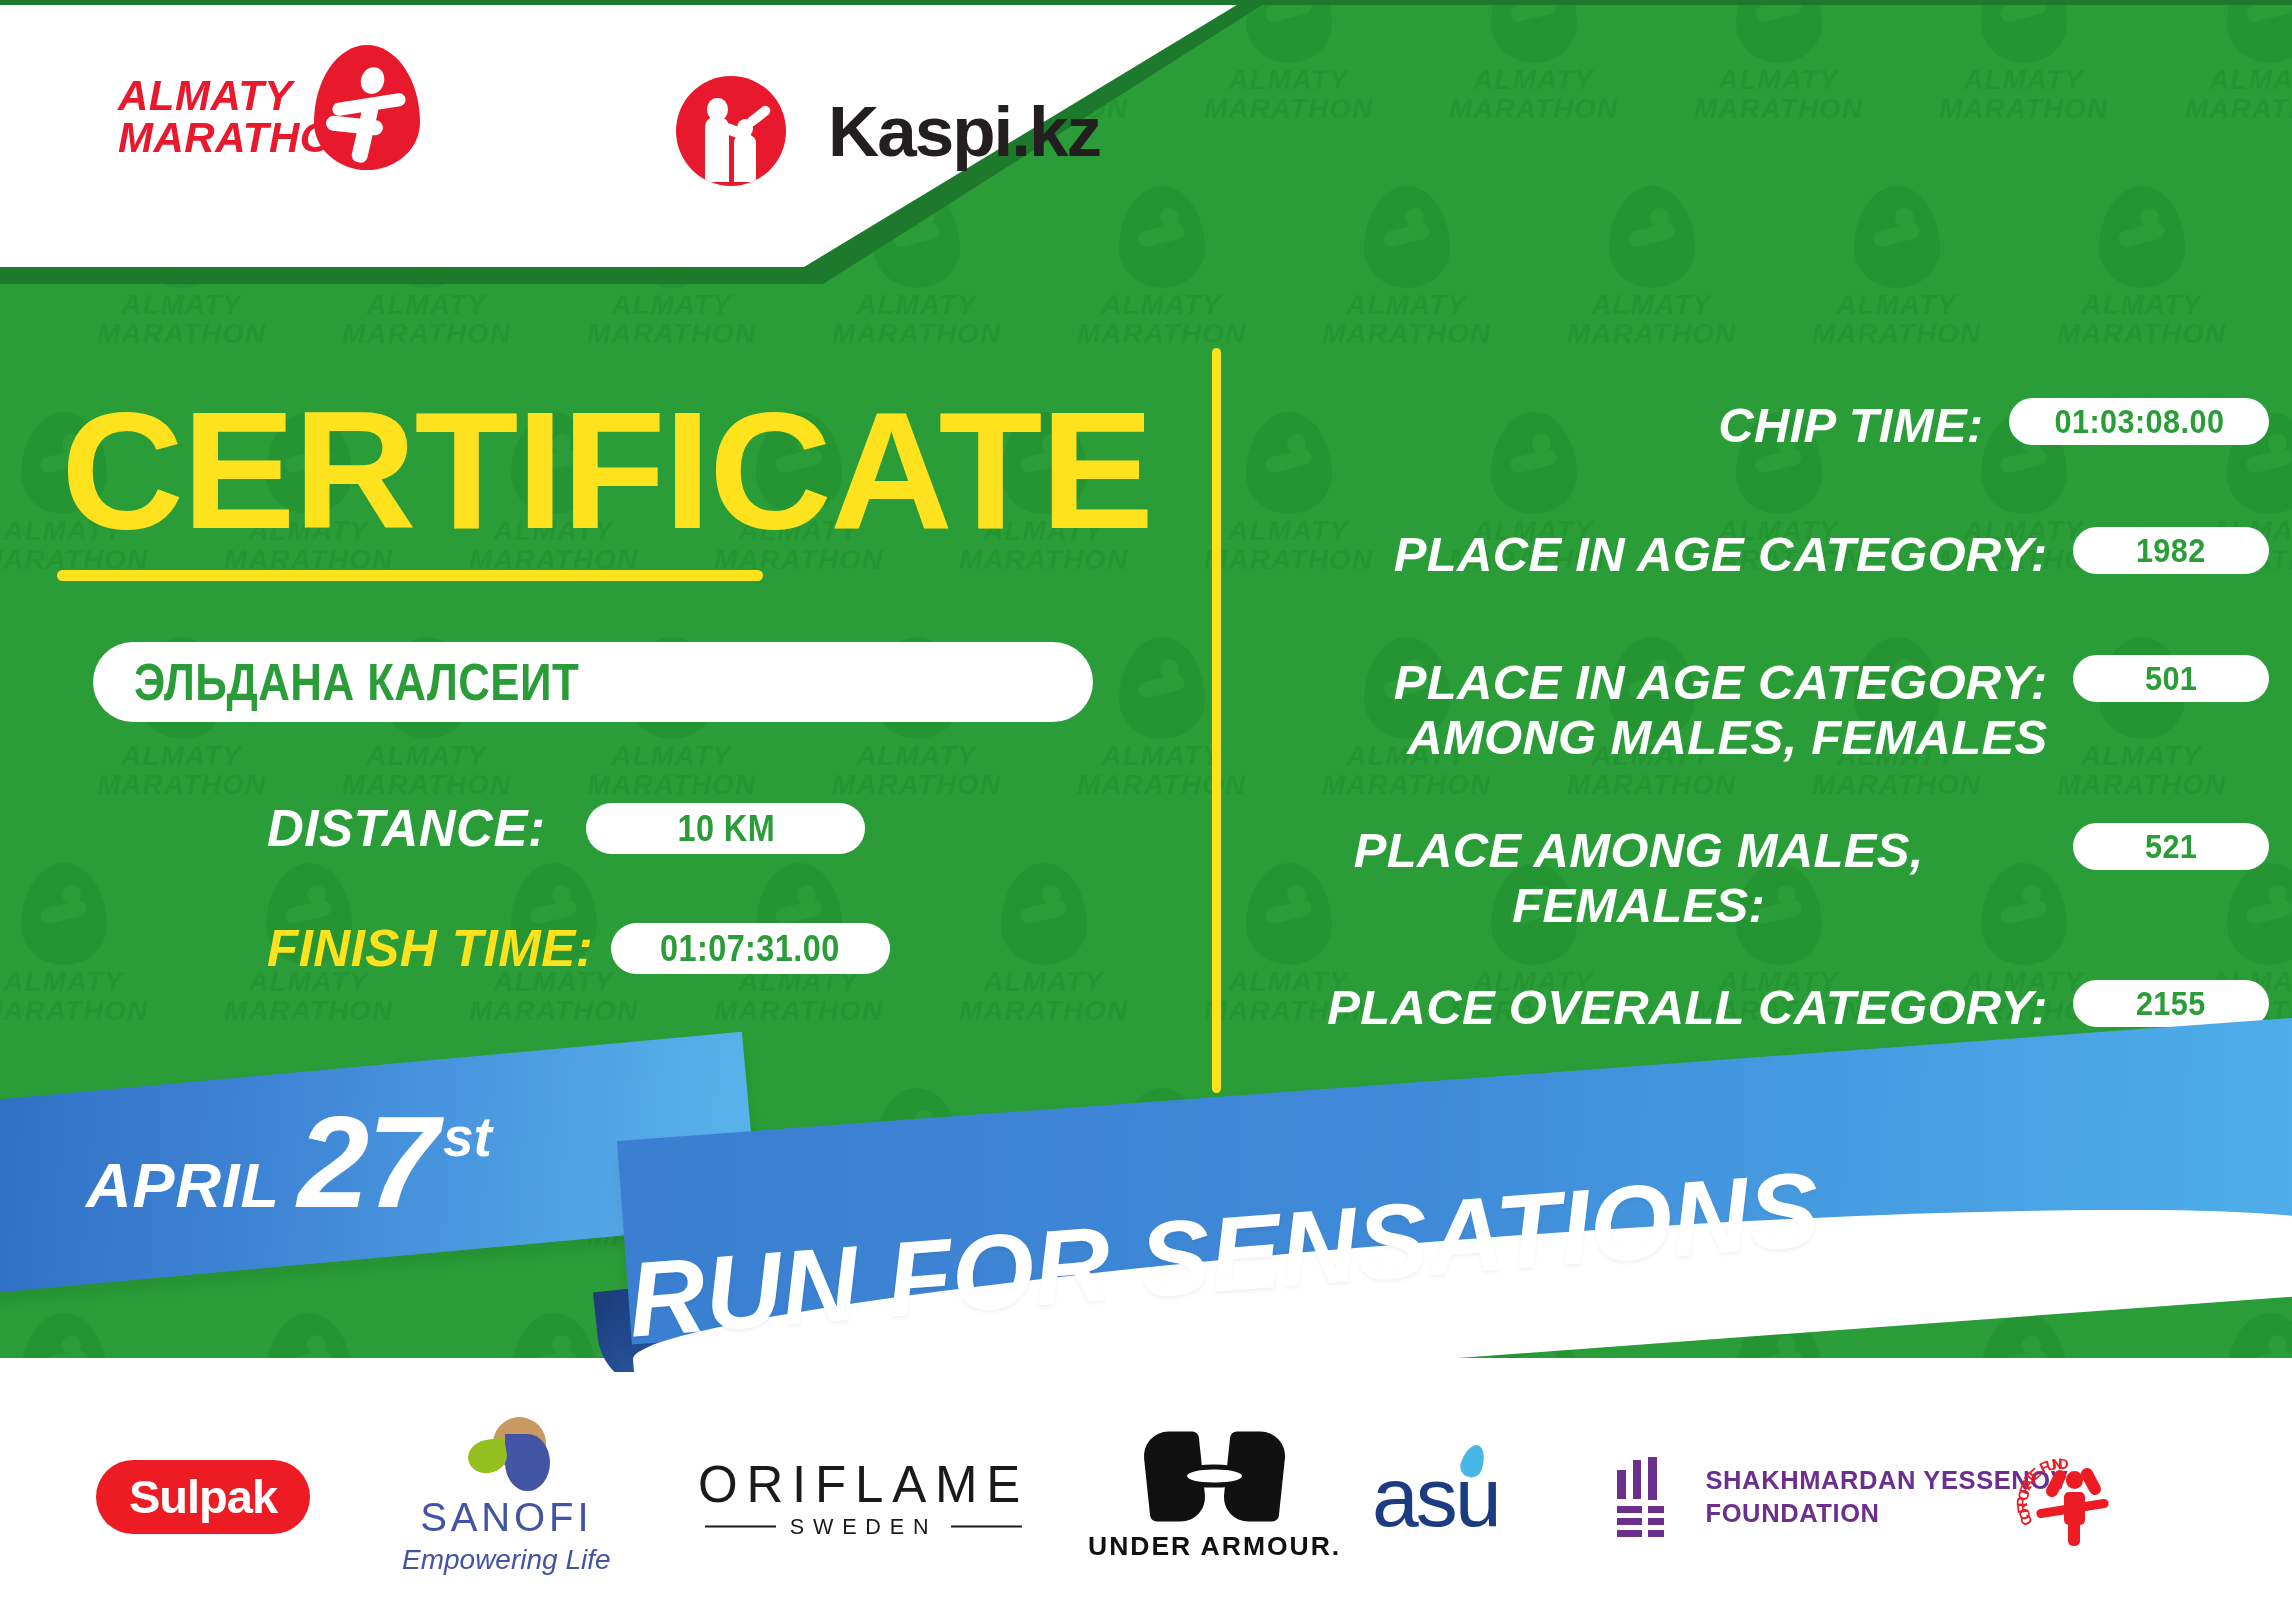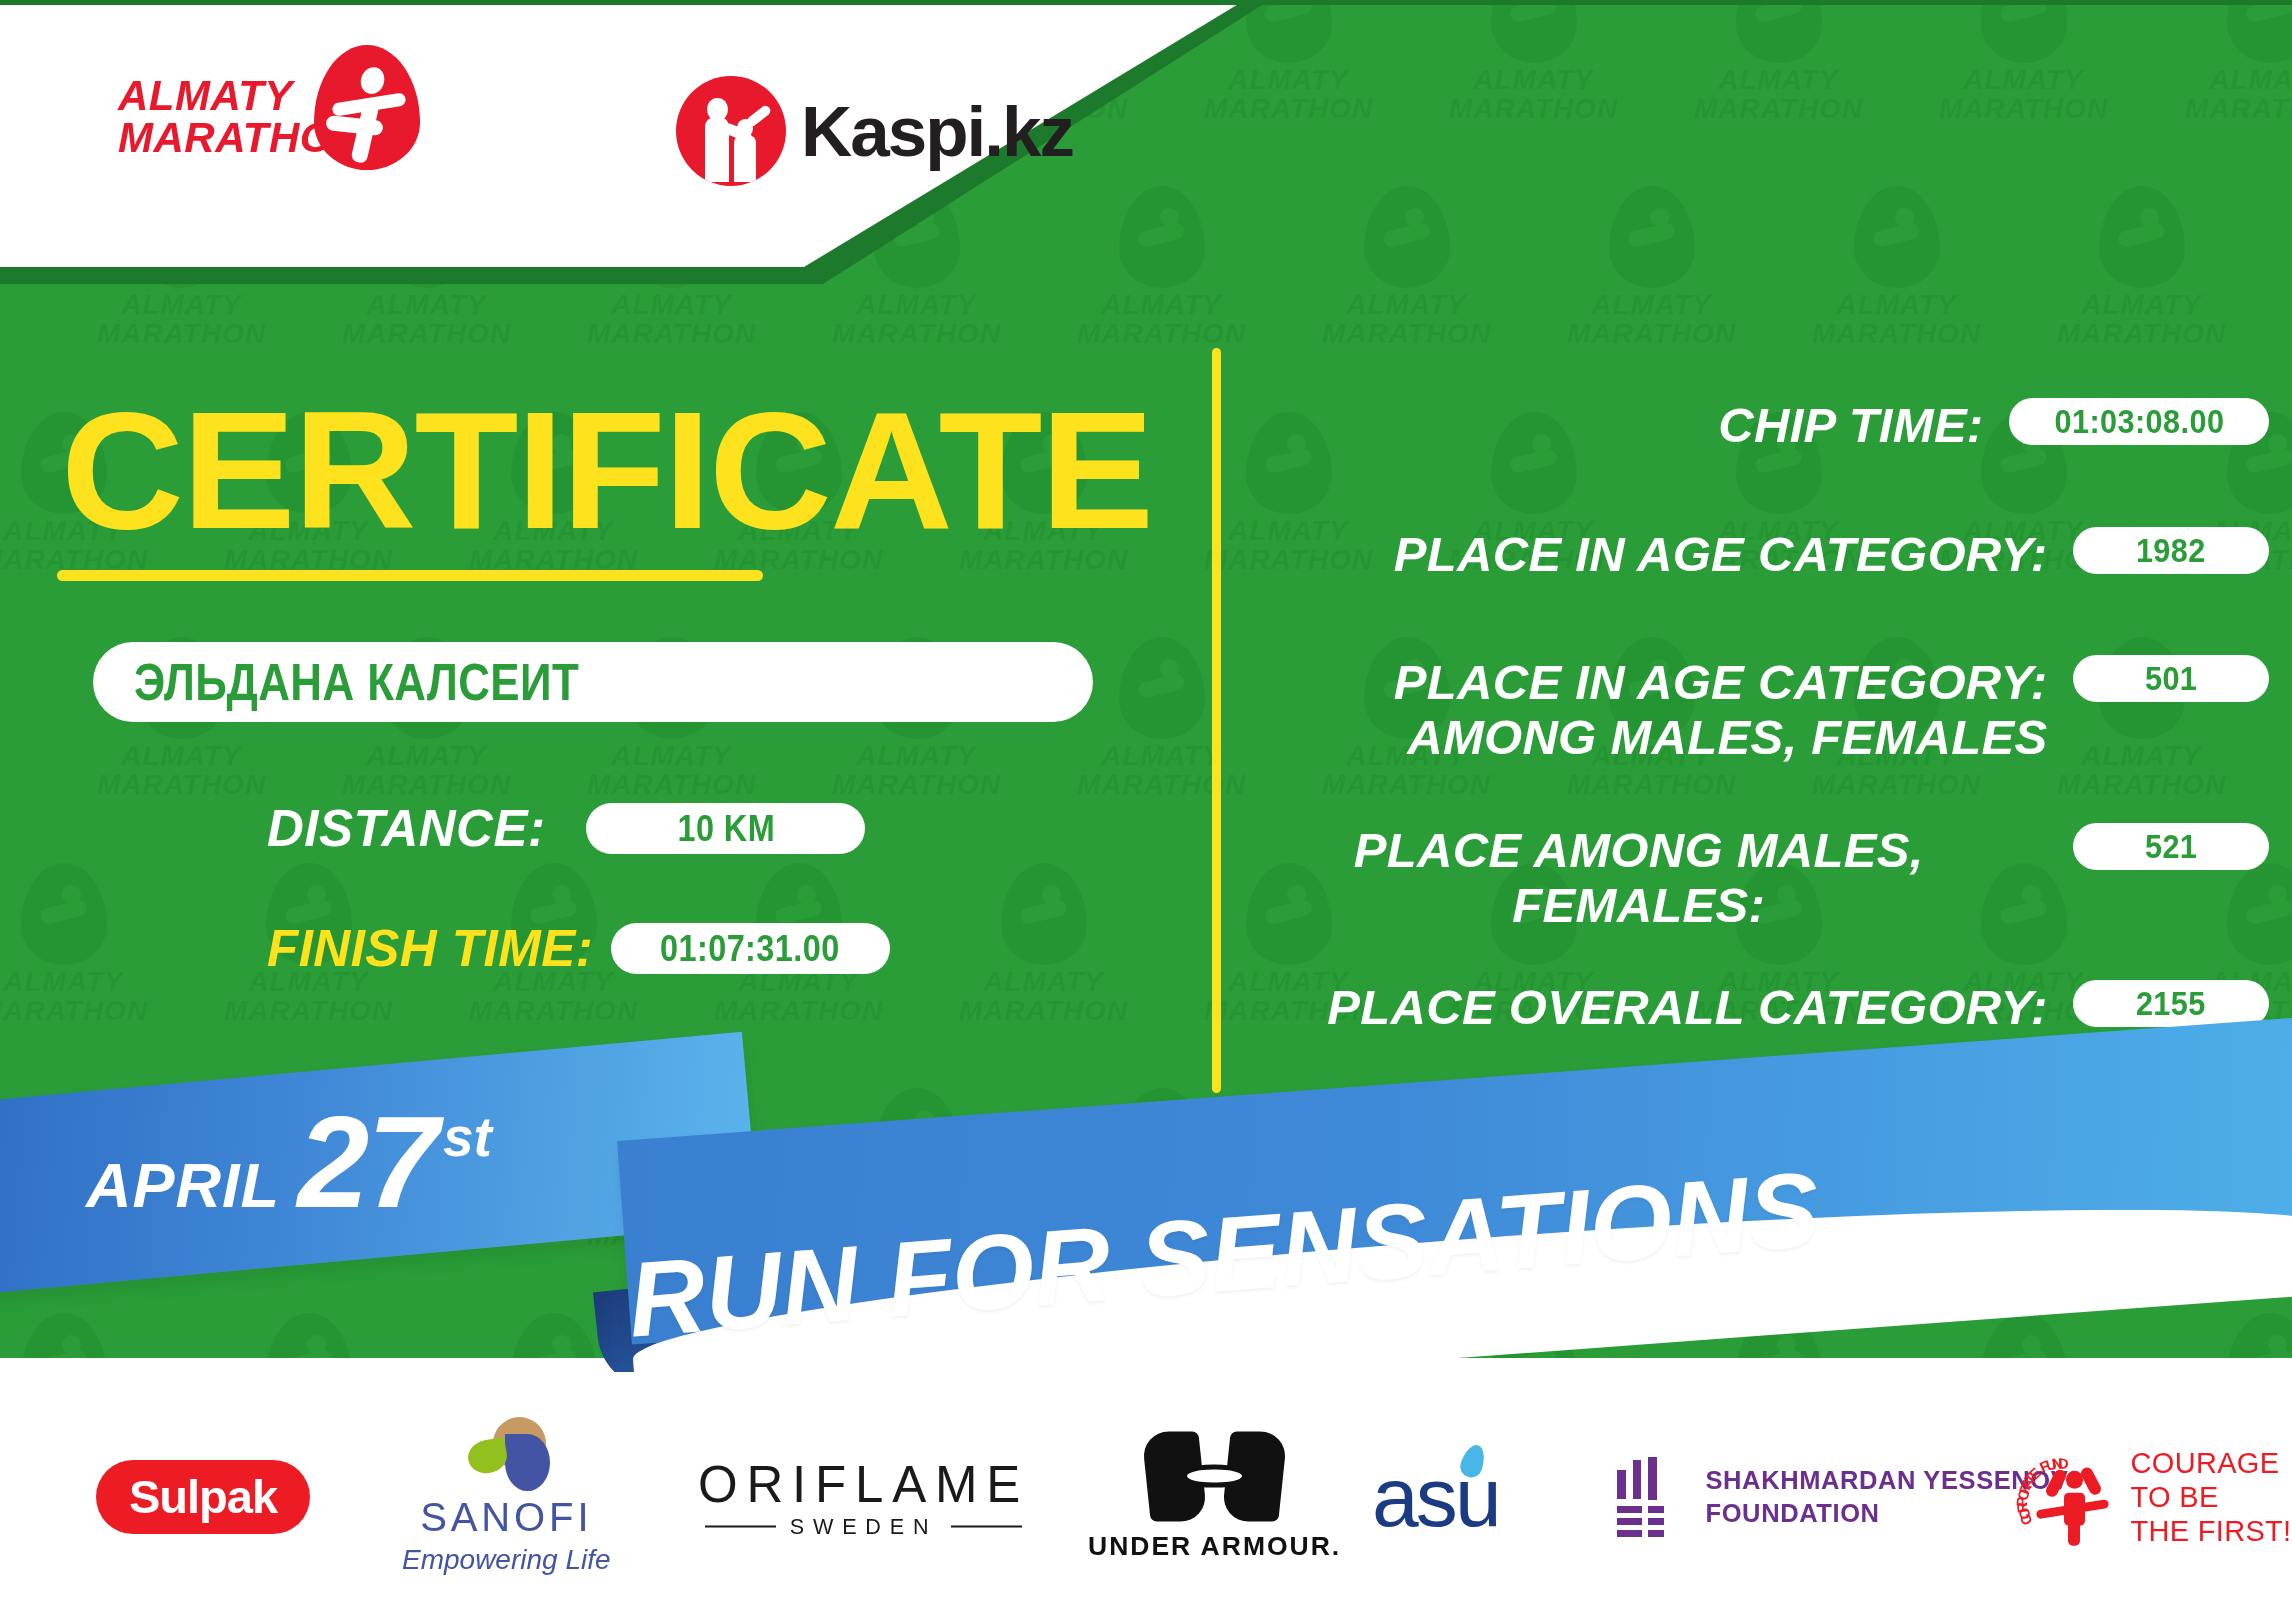"Kaspi.kz" .kaspi-logo { gap: 15px -> 42px }
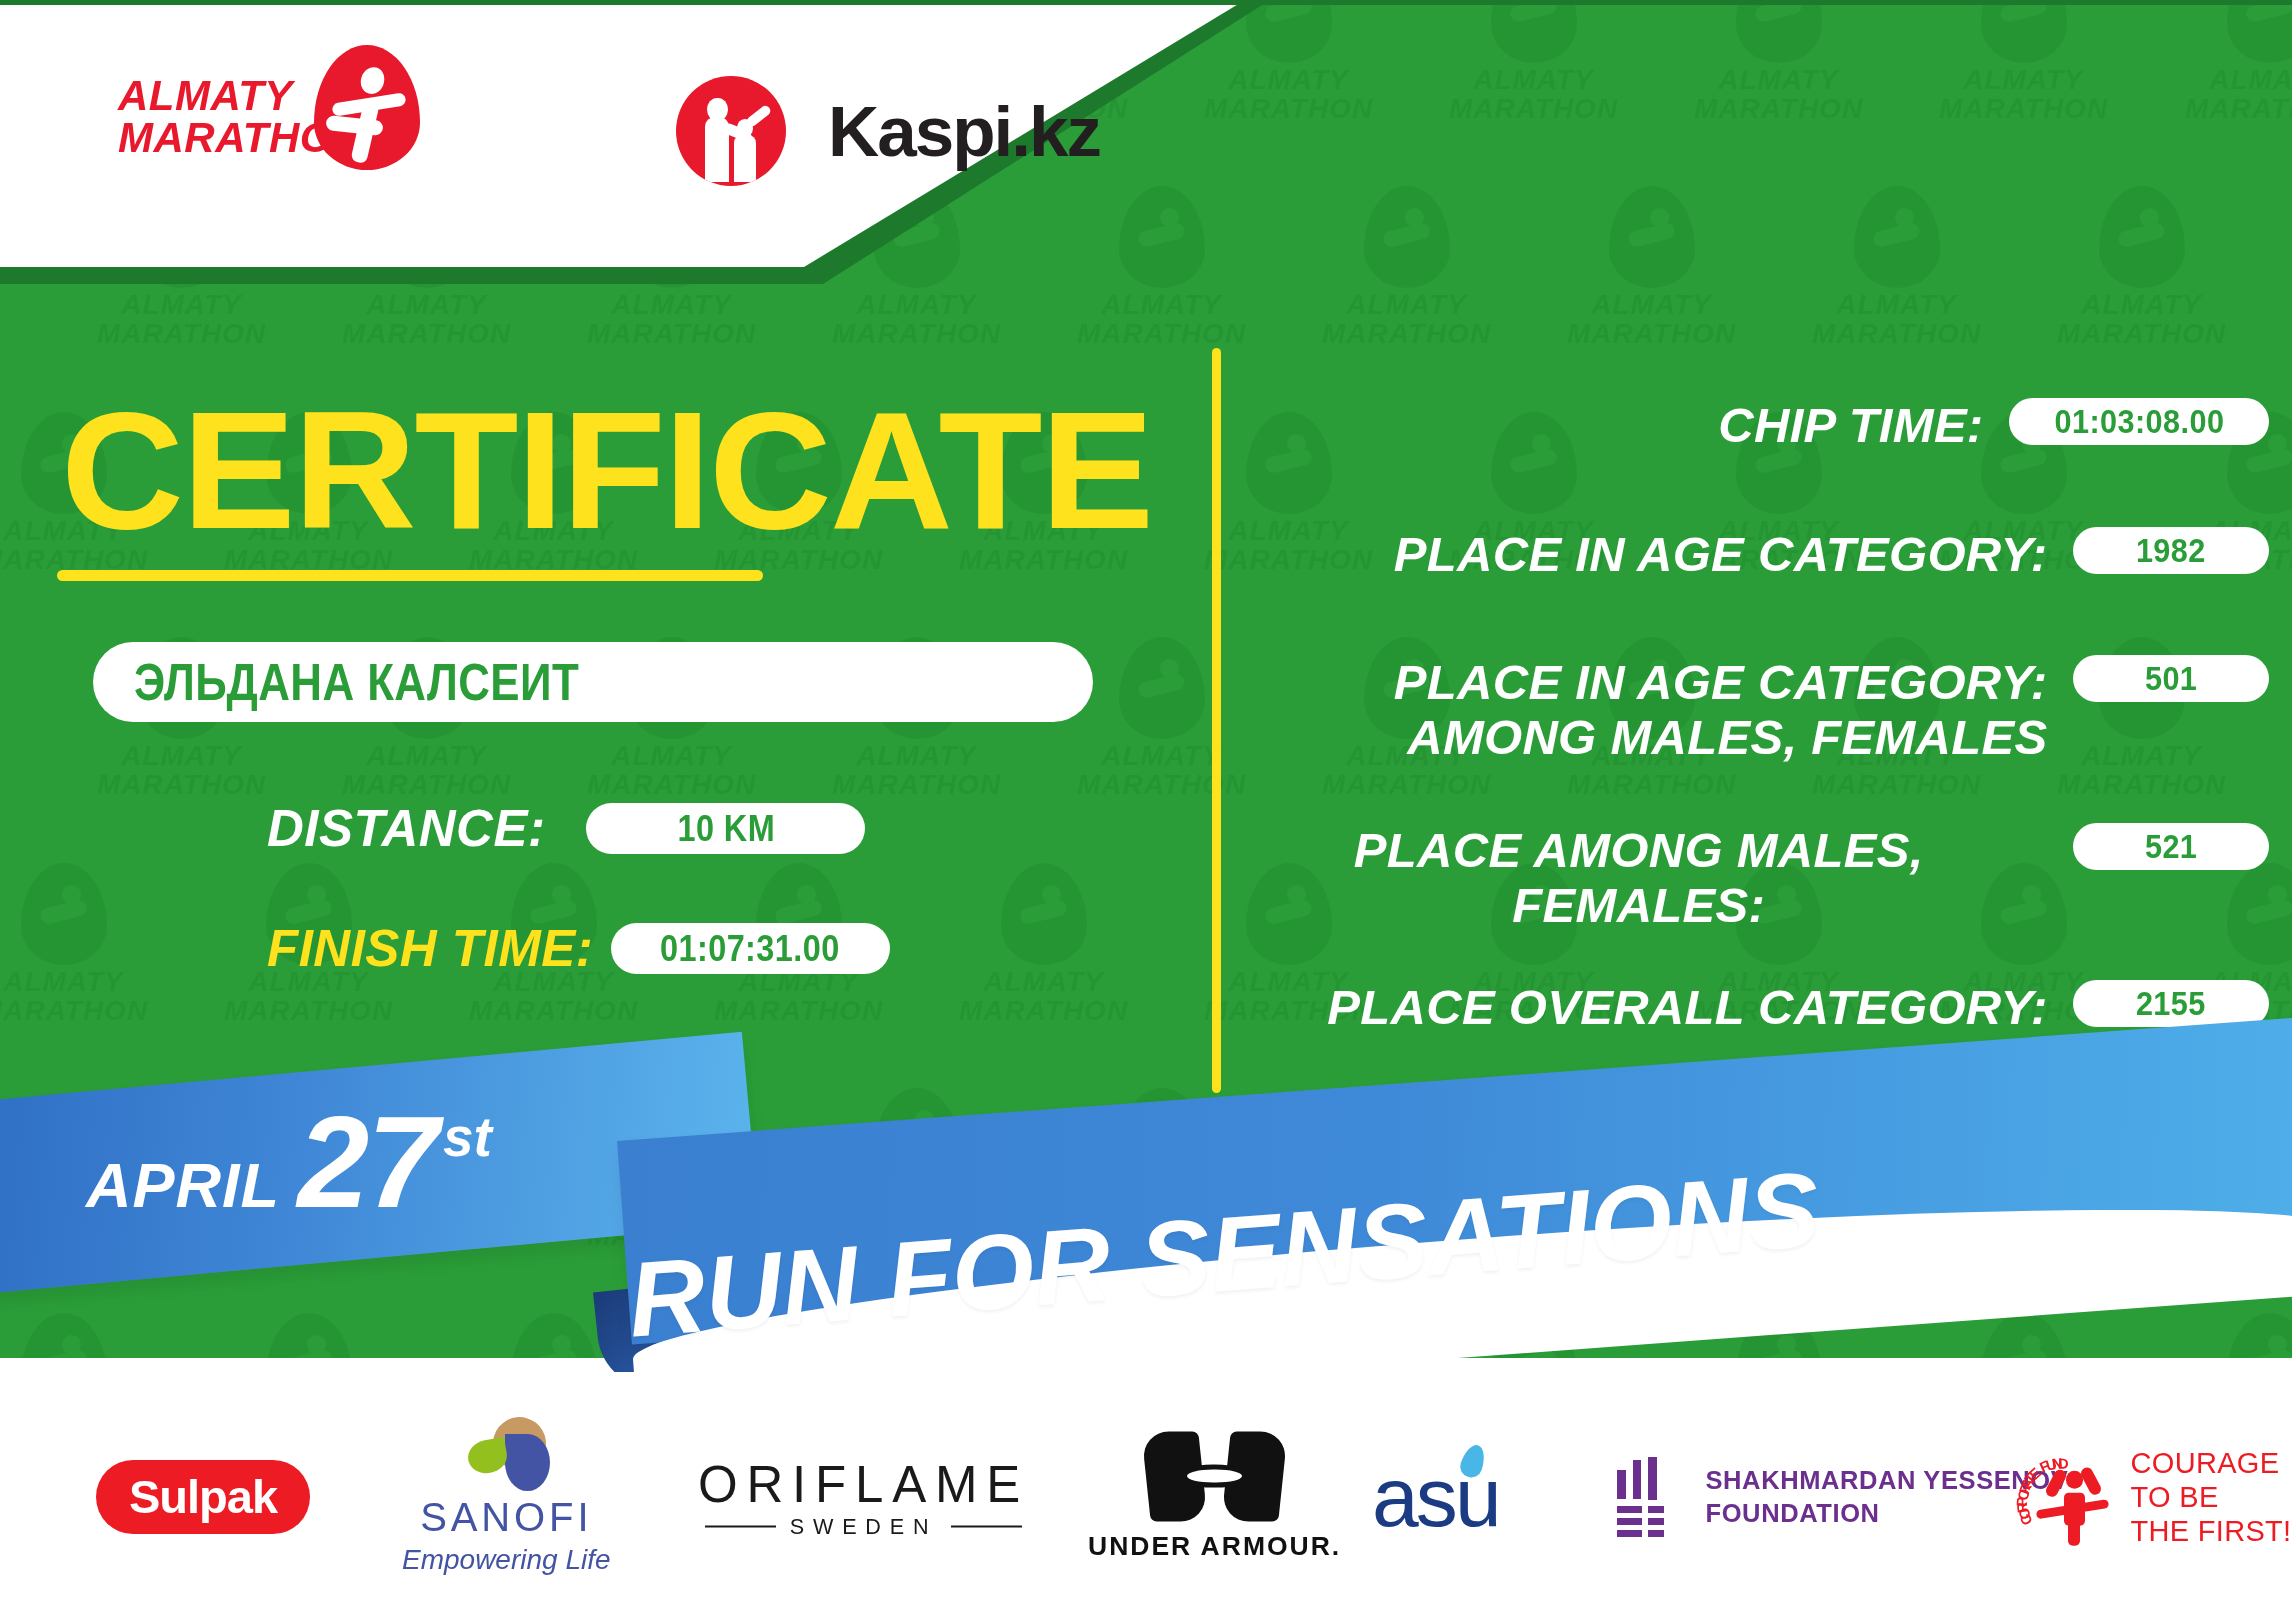"COURAGE" div.cour-text { html: <div> <div>COURAGE</div> <div>TO BE</div> <div>THE FIRST!</div> </div> -> none }
